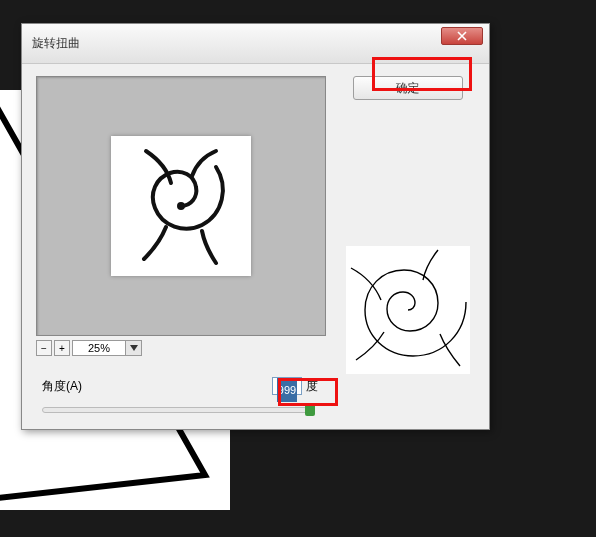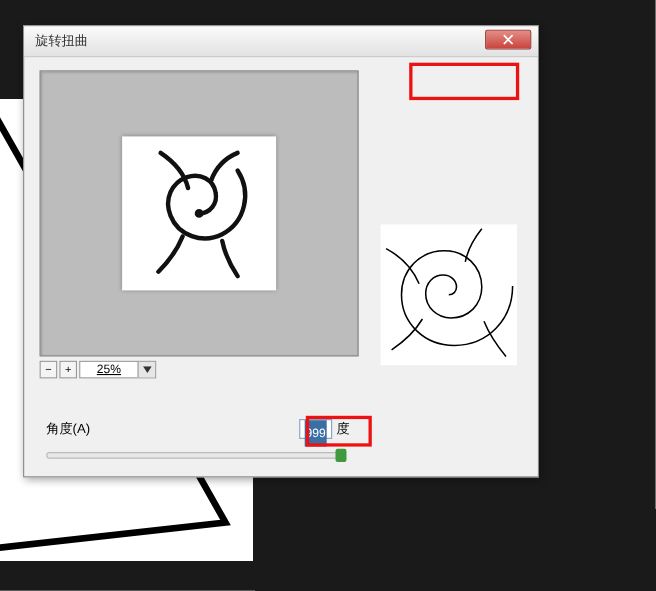"旋转扭曲" .titlebar { height: 28px -> 40px }
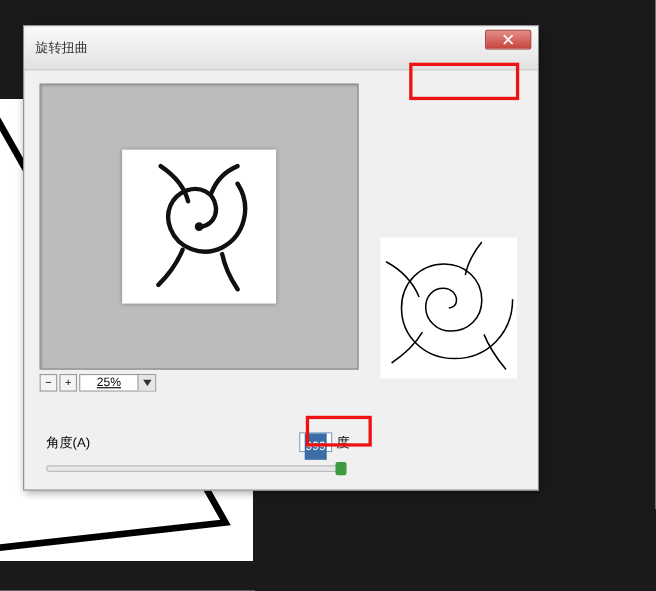"确定" div.action-btn { html: none -> <div>确定</div> }
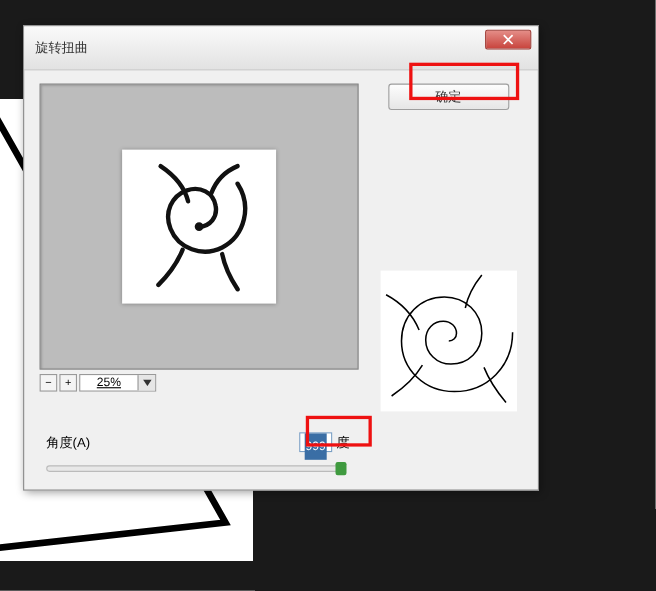"25%" .zoom-value { text-decoration: underline -> none }
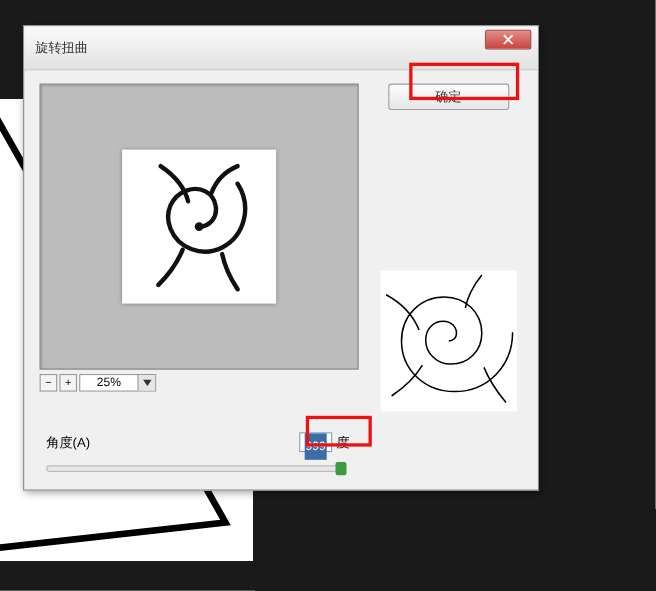"角度(A)" .angle-row { margin-top: 34px -> 18px }
